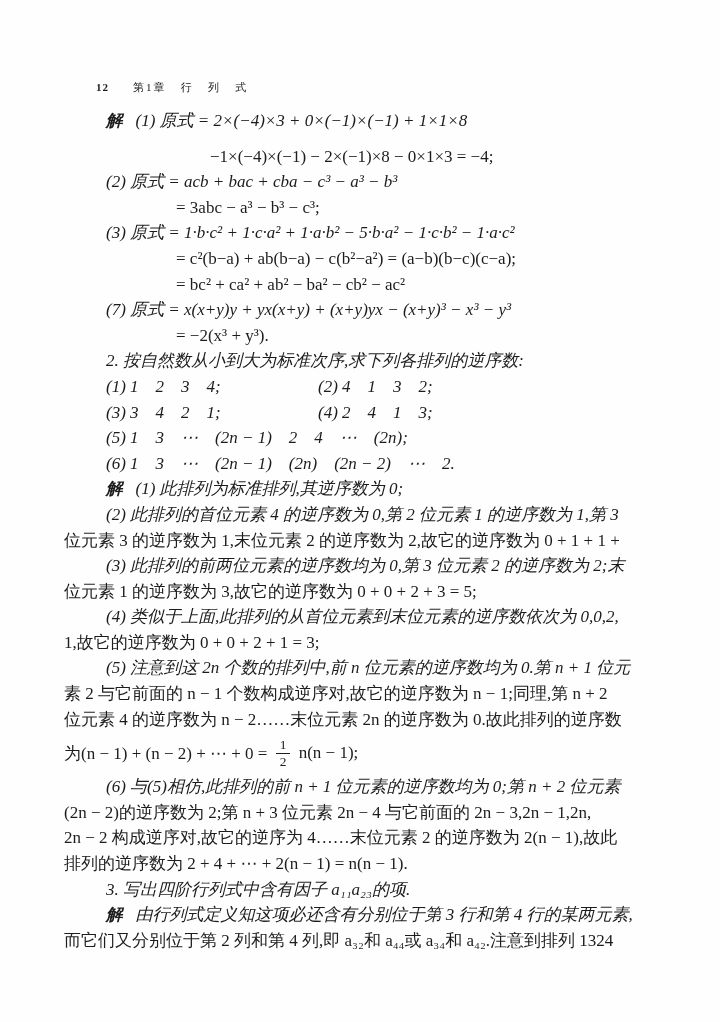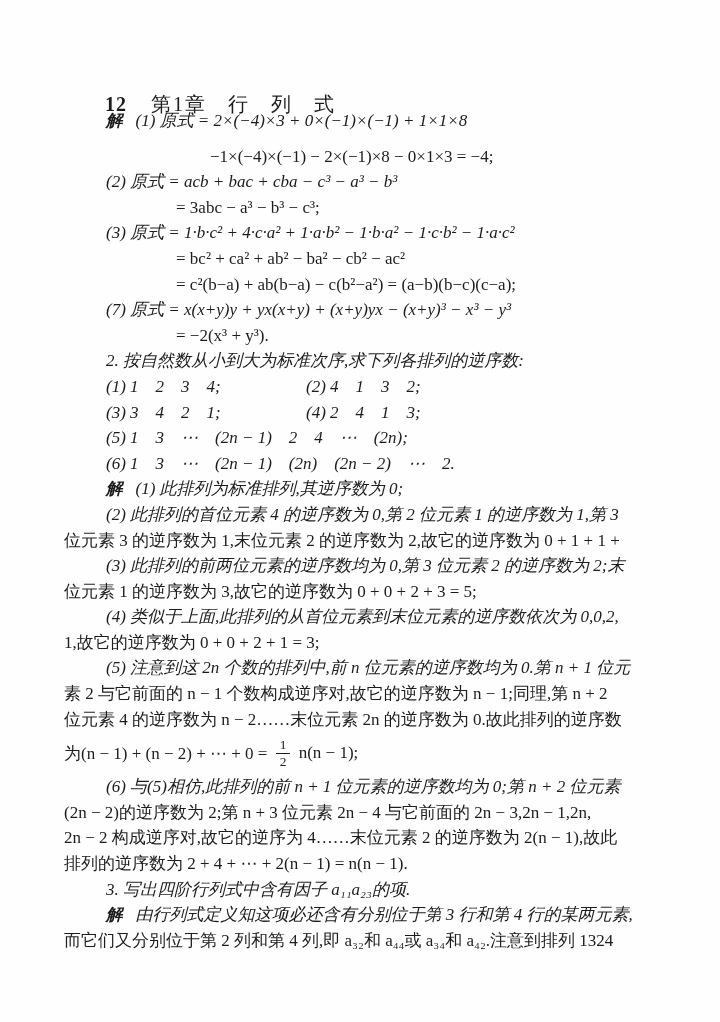"12 第1章 行 列 式" .hdr { font-size: 20px -> 11px }
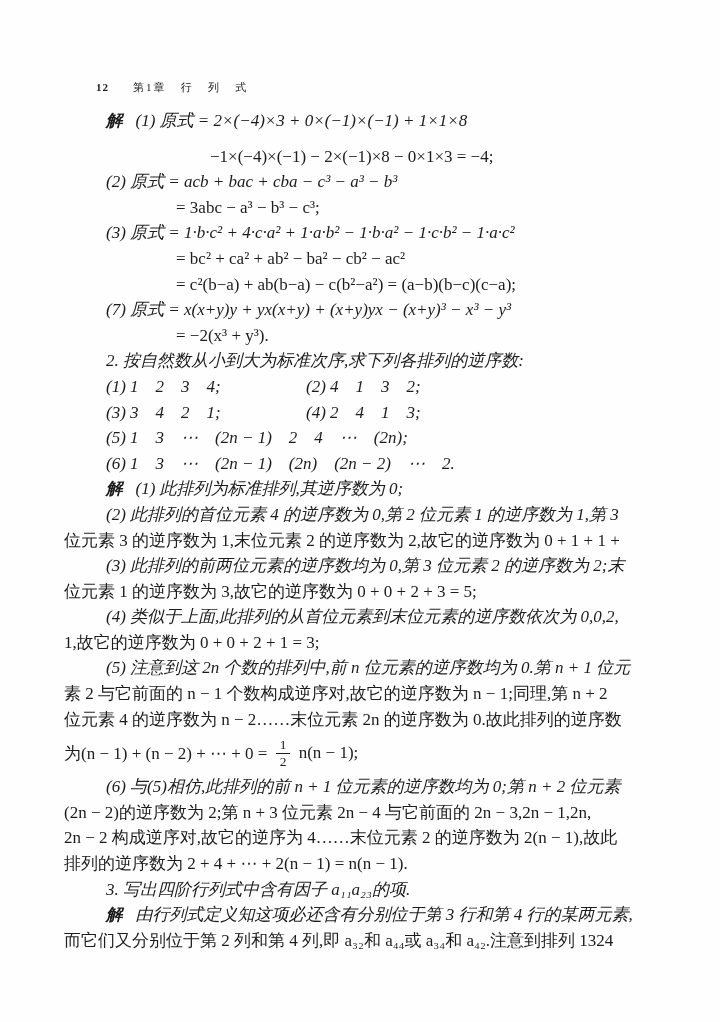"(3) 原式 = 1·b·c² +" span { text: 4·c·a² + 1·a·b² − 1 -> 1·c·a² + 1·a·b² − 5 }
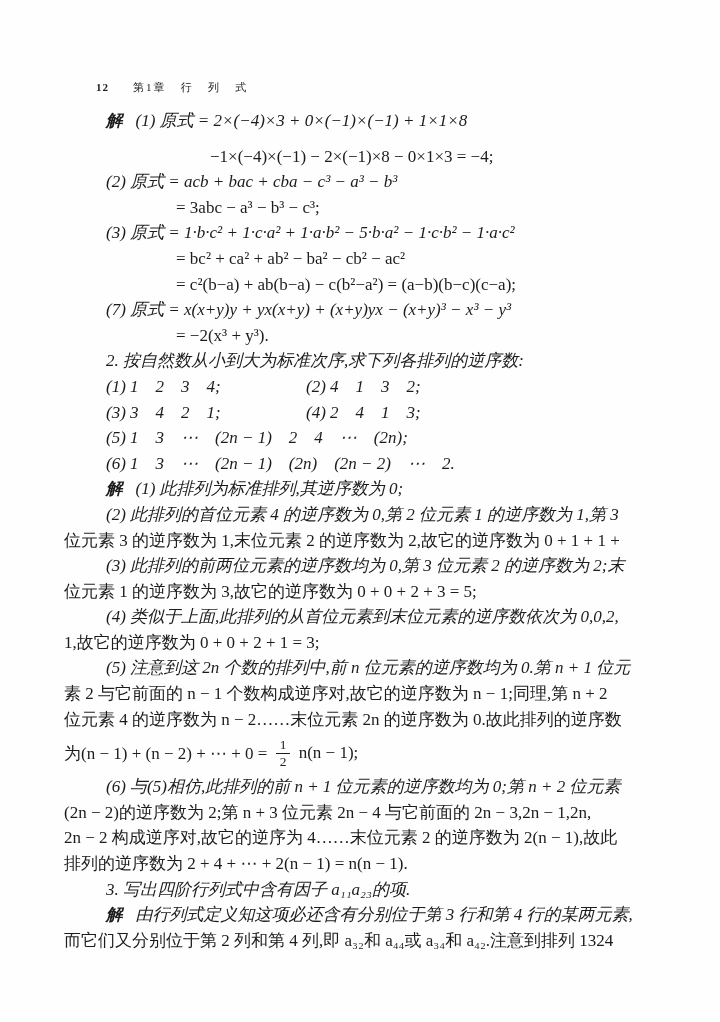"= bc² + ca² +" div.ln { order: before "= c²(b−a) + ab(b−a) −" -> after "= c²(b−a) + ab(b−a) −" }
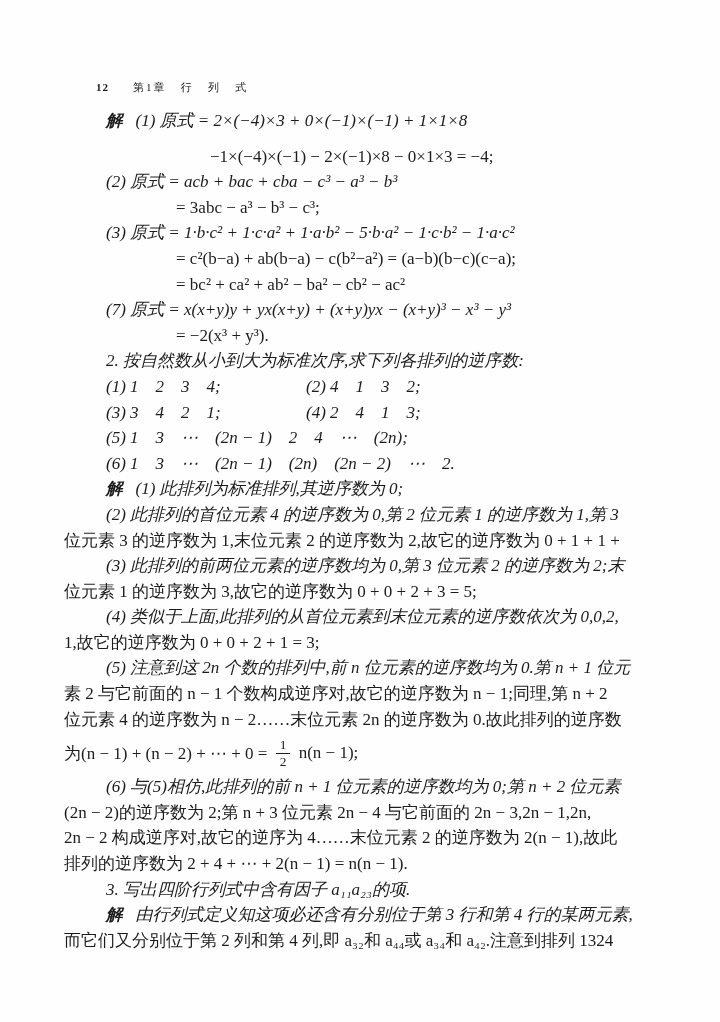"(1) 1 2 3 4;" .cols { gap: none -> 12px }
